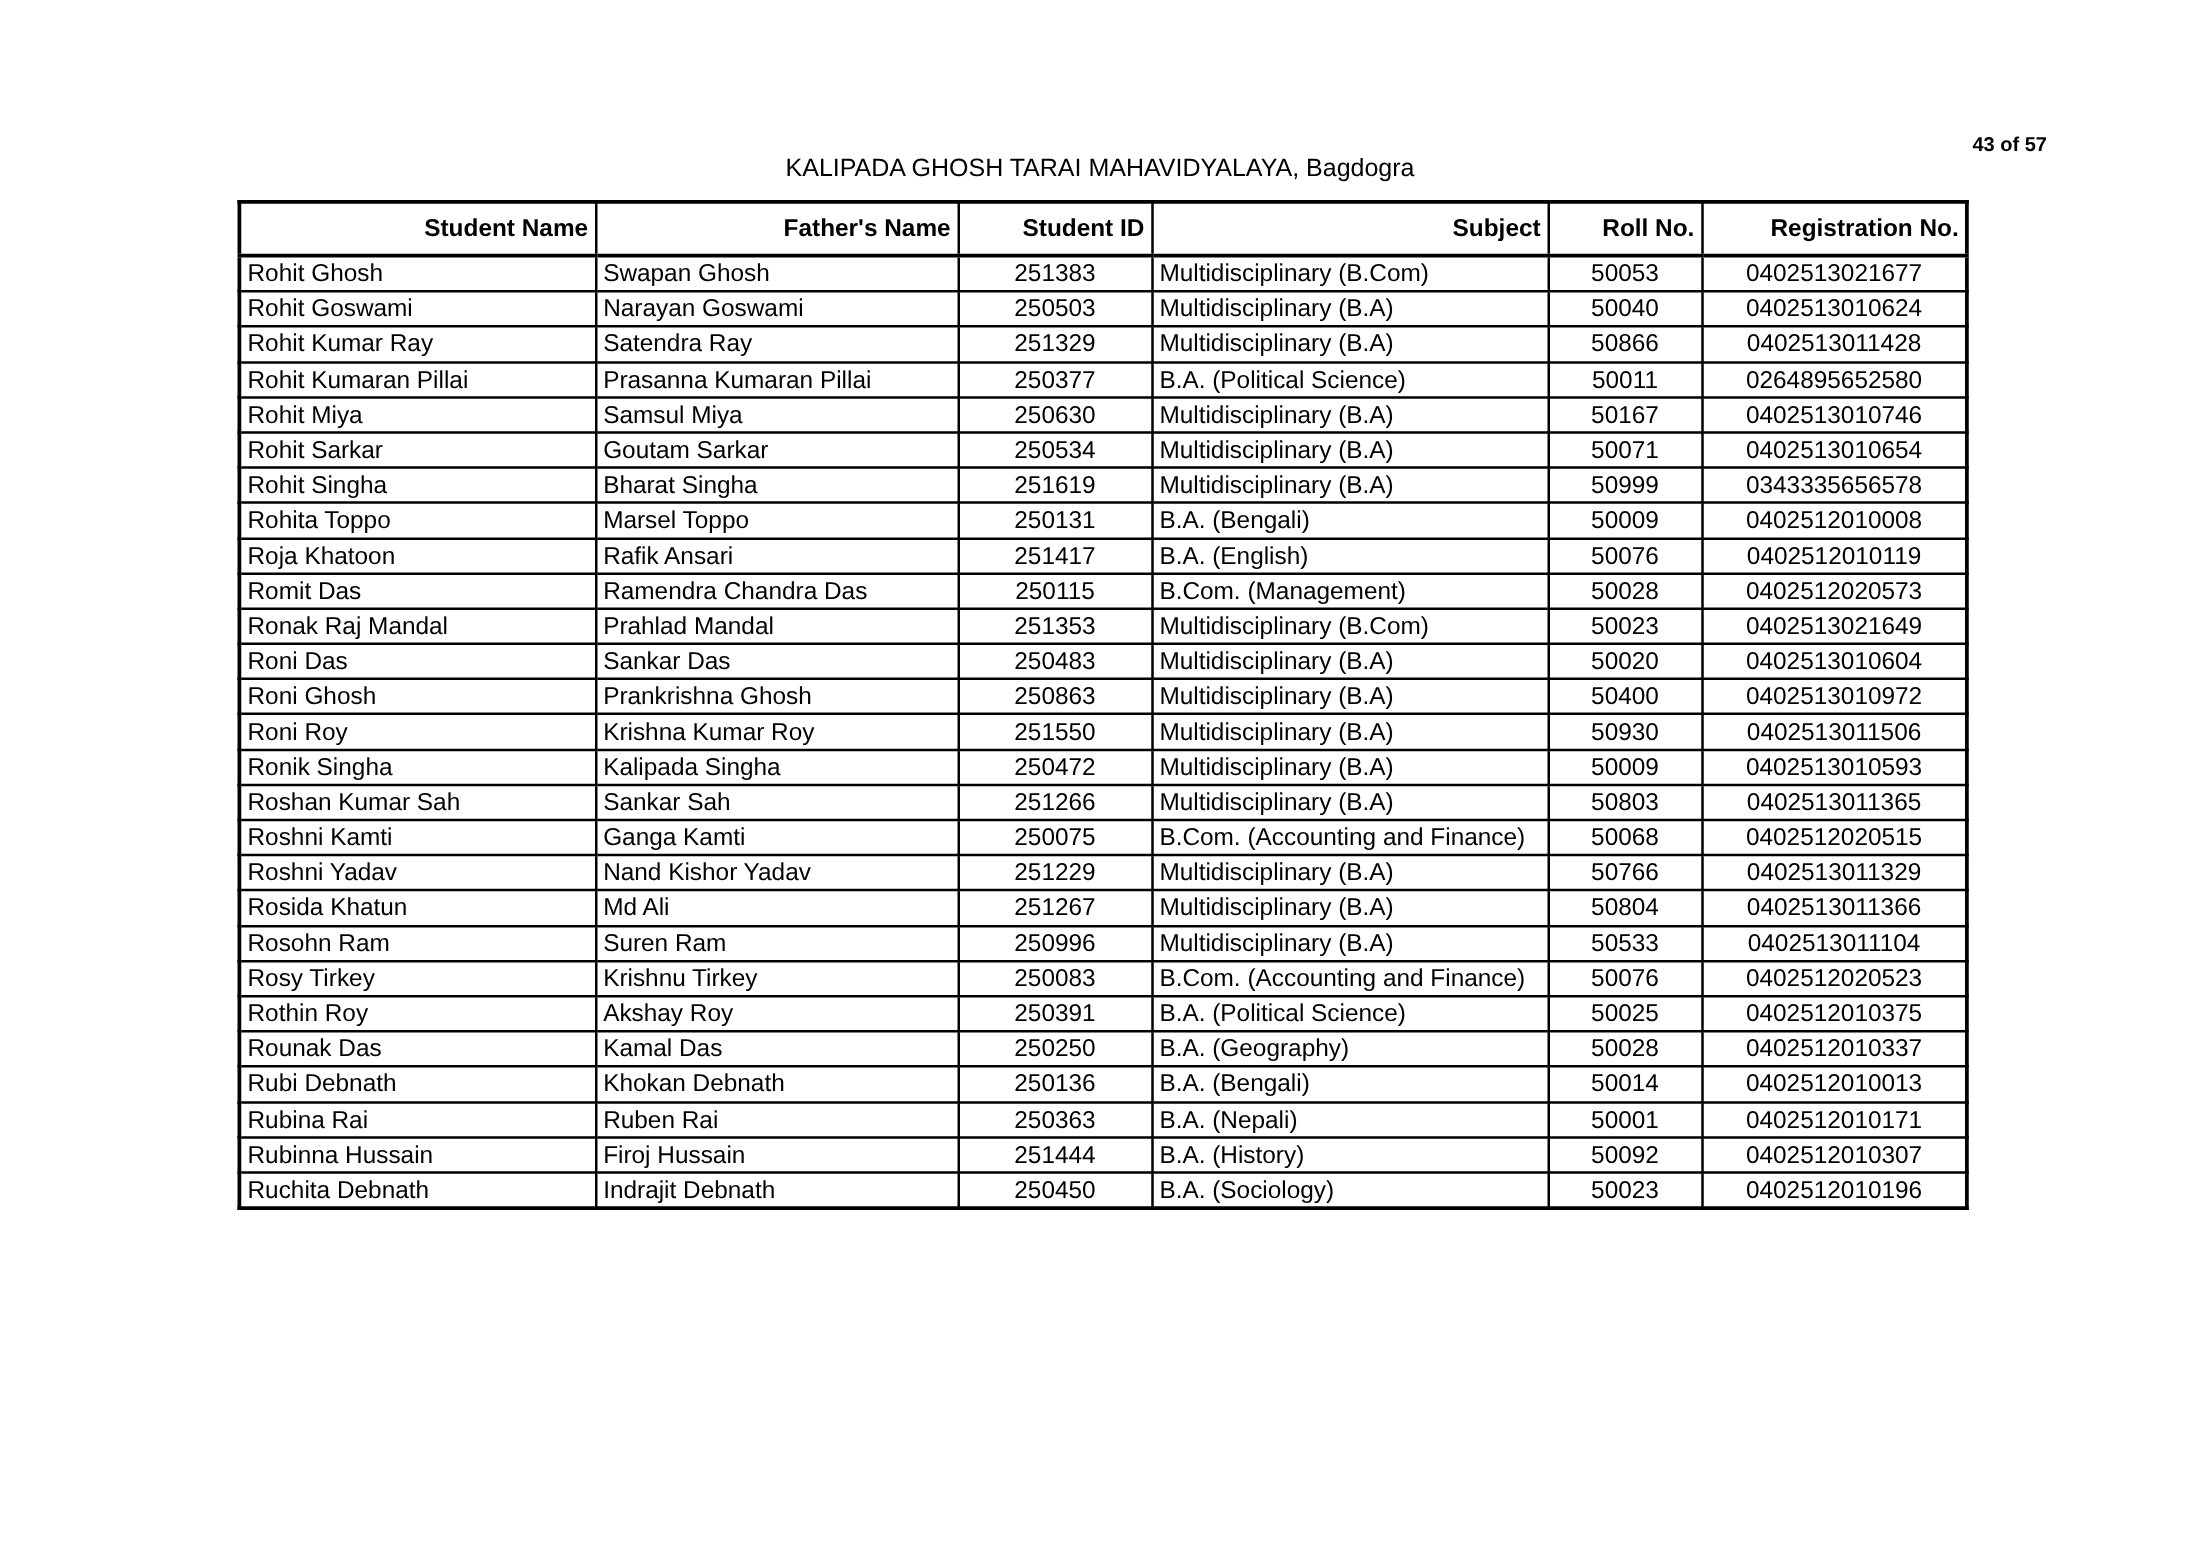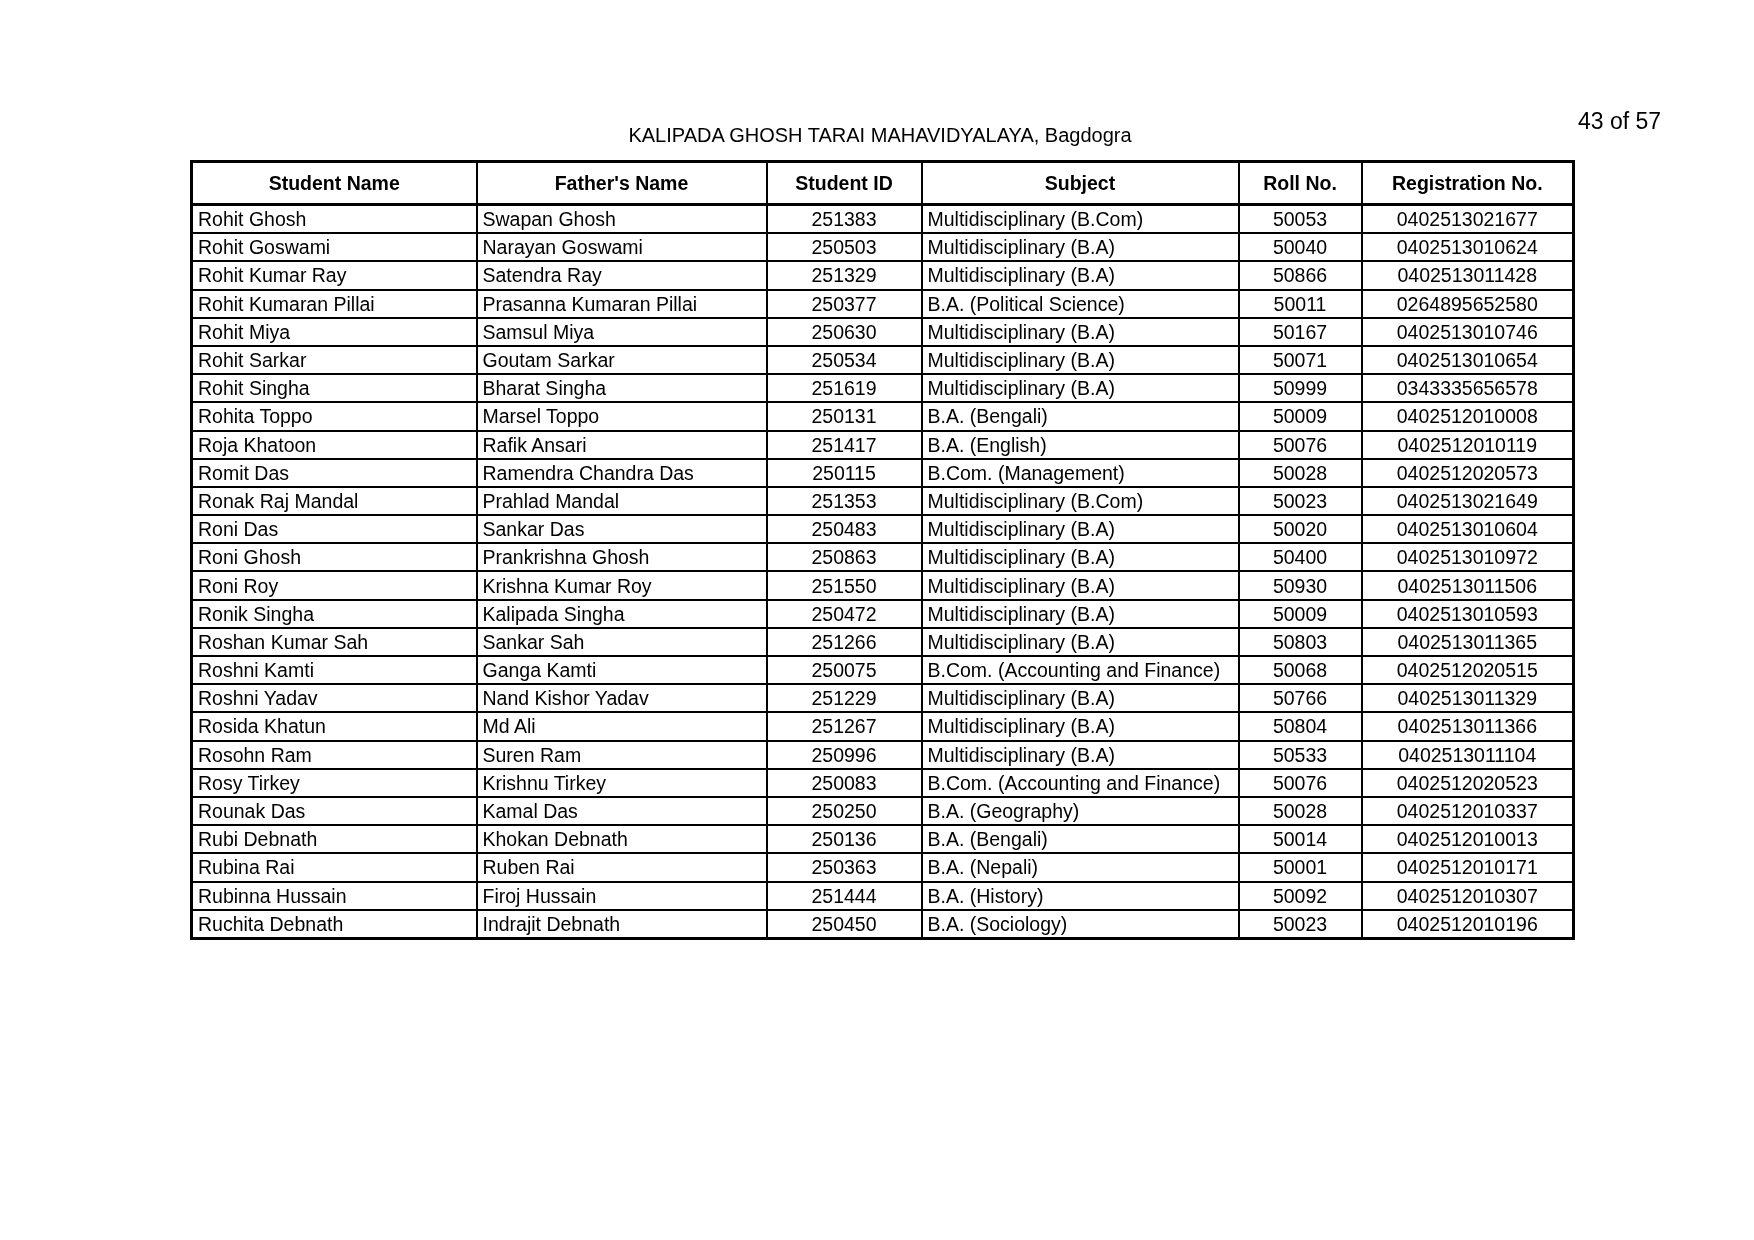"43 of 57" .page-num { font-size: 23px -> 16px; font-weight: normal -> bold }
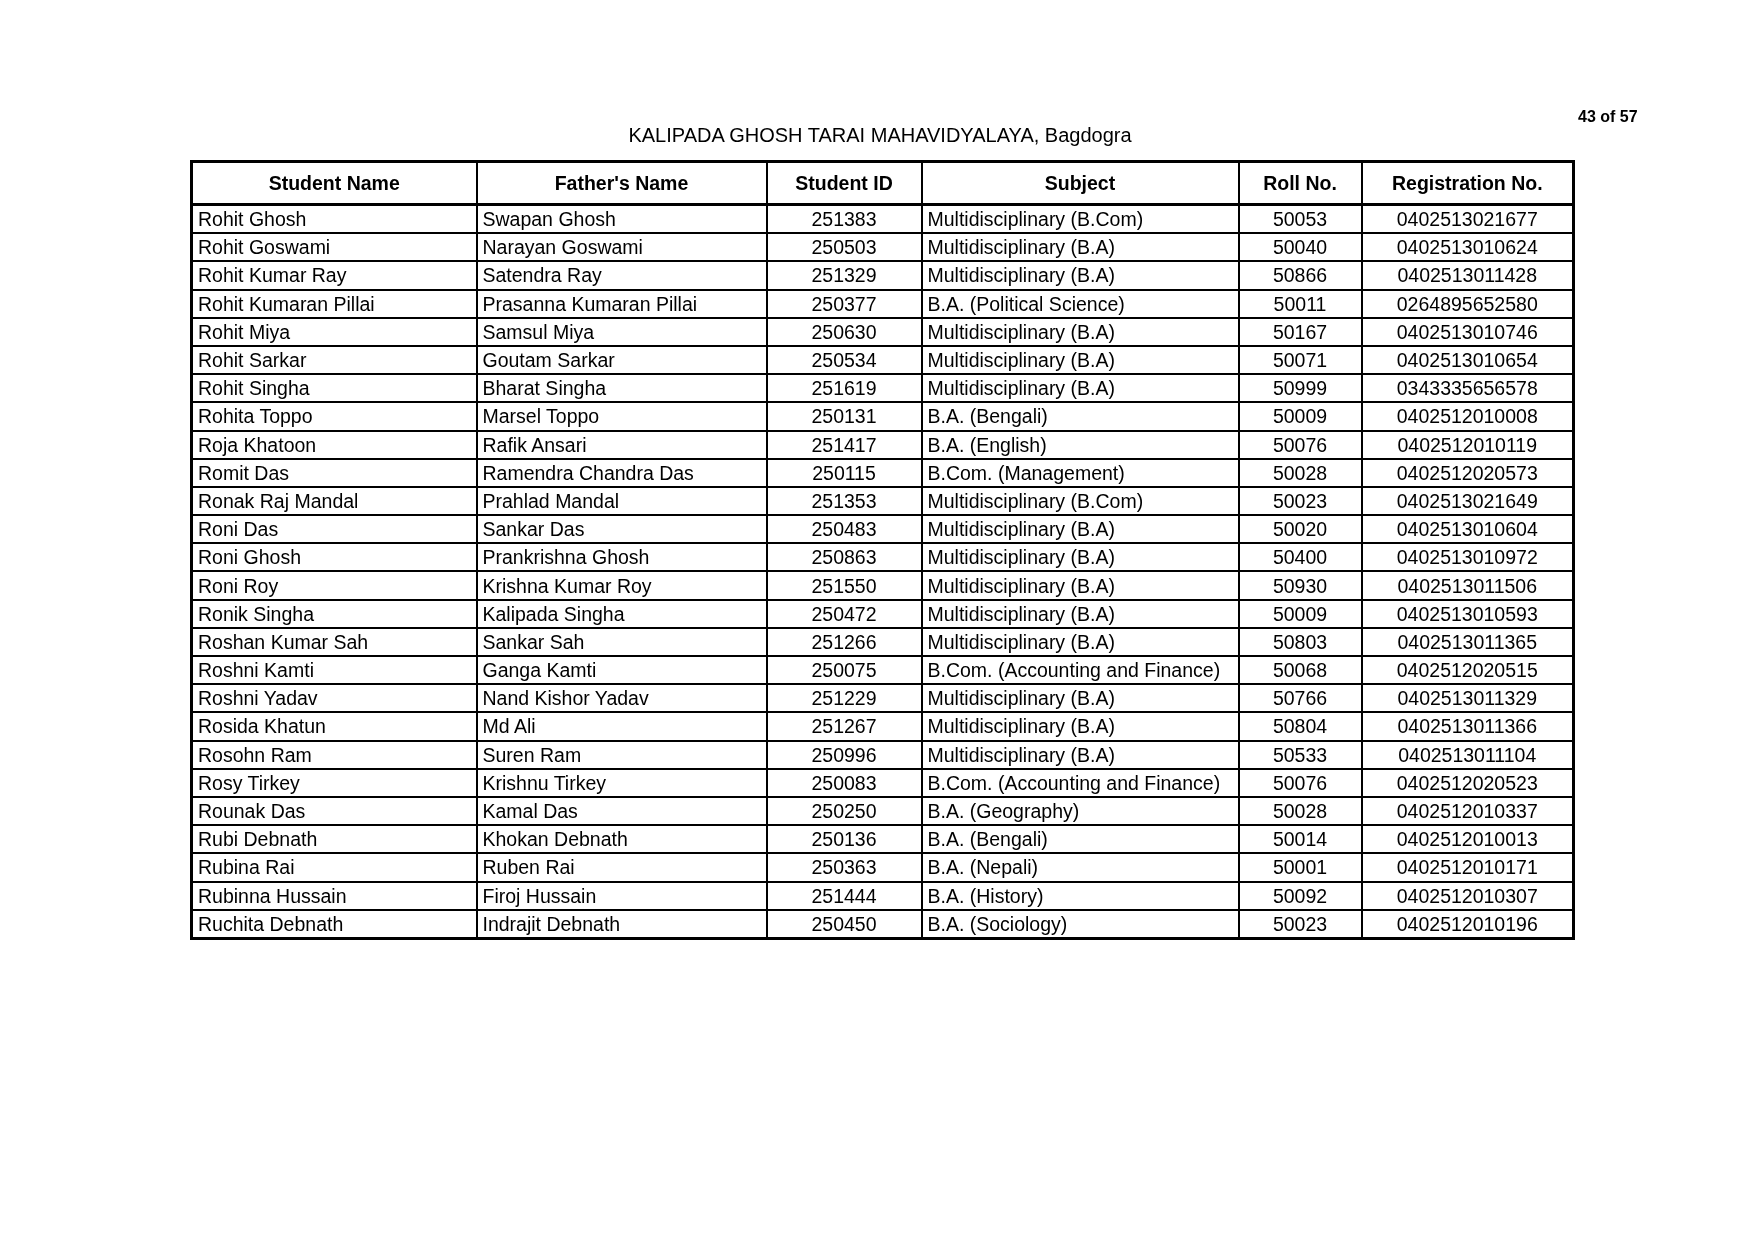"Student Name" th { text-align: center -> right }
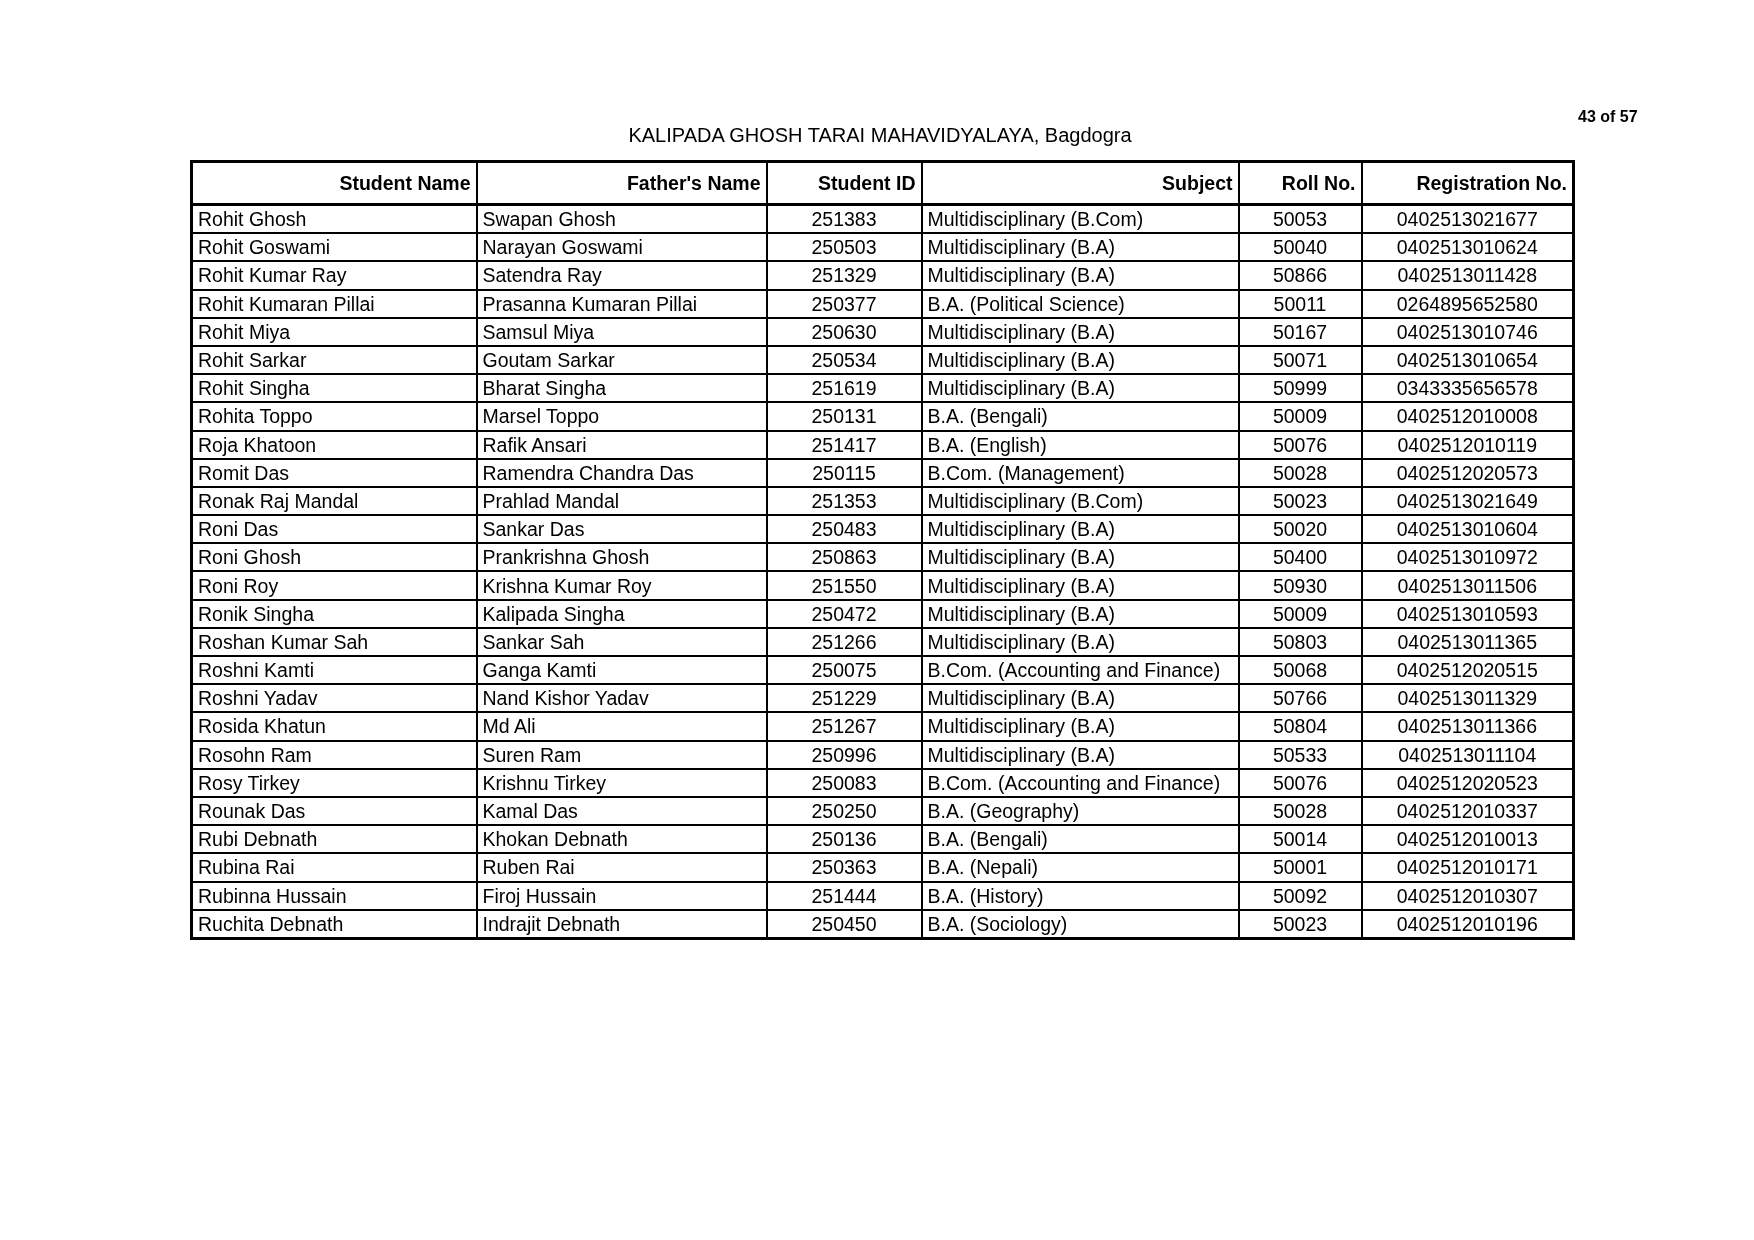"Rothin Roy" tr { html: none -> <tr> <td>Rothin Roy</td> <td>Akshay Roy</td> <td>250391</td> <td>B.A. (Political Science)</td> <td>50025</td> <td>0402512010375</td> </tr> }
